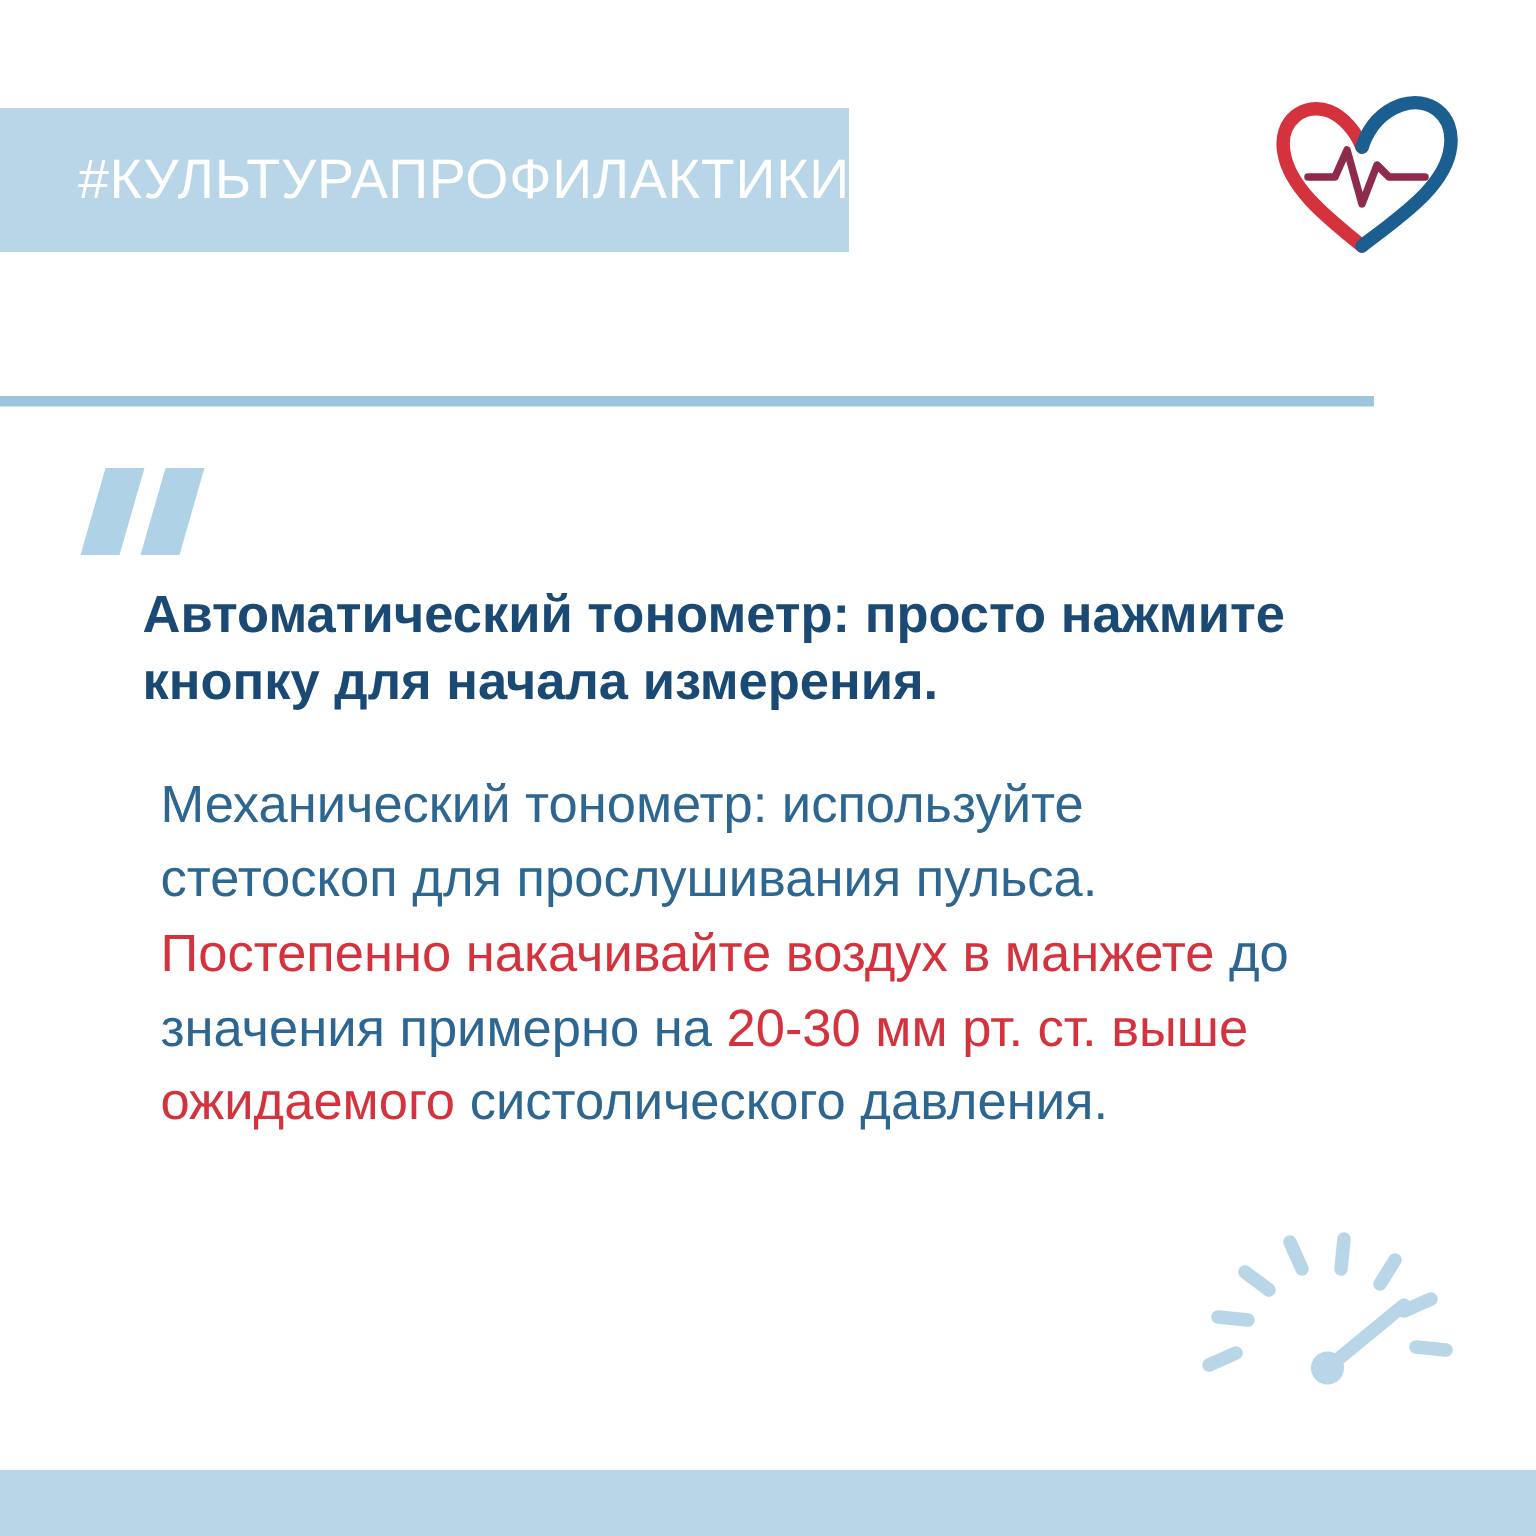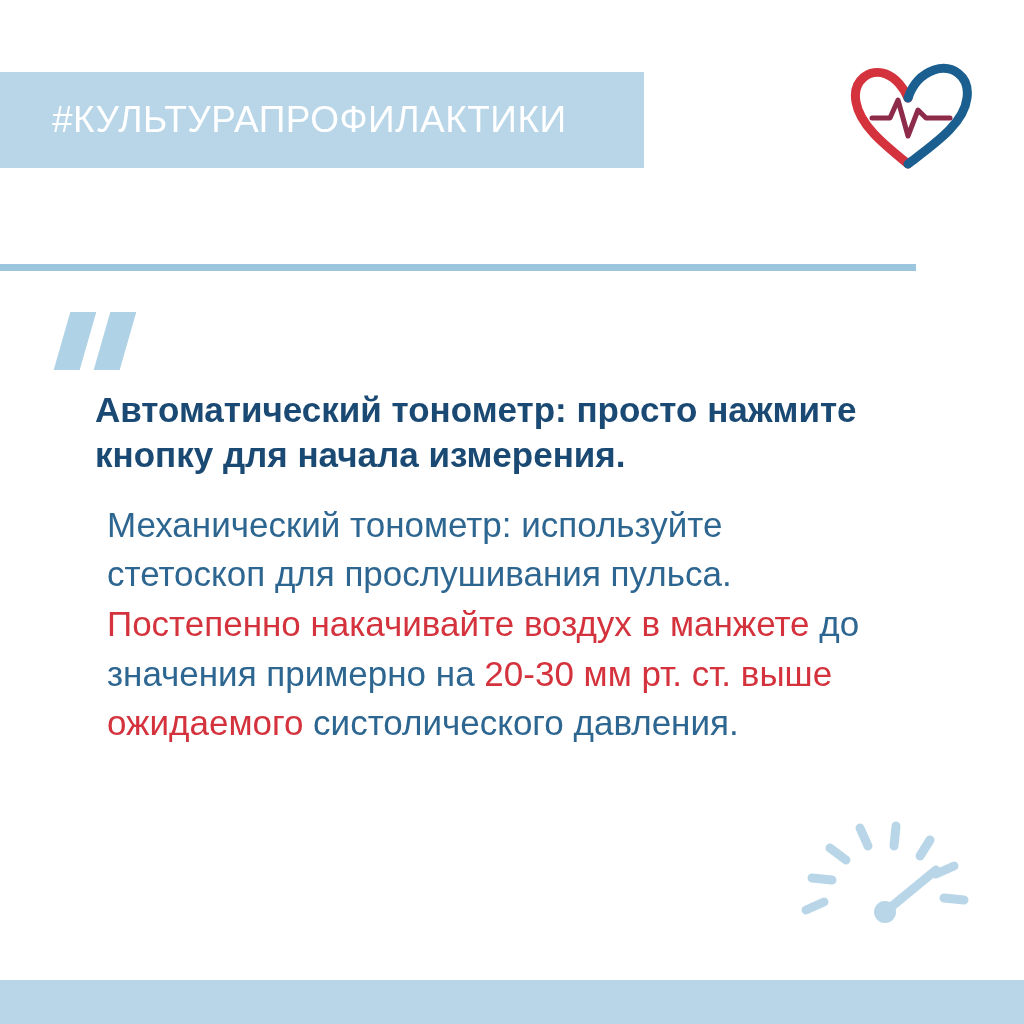"#КУЛЬТУРАПРОФИЛАКТИКИ" .hashtag-banner { width: 644px -> 566px }
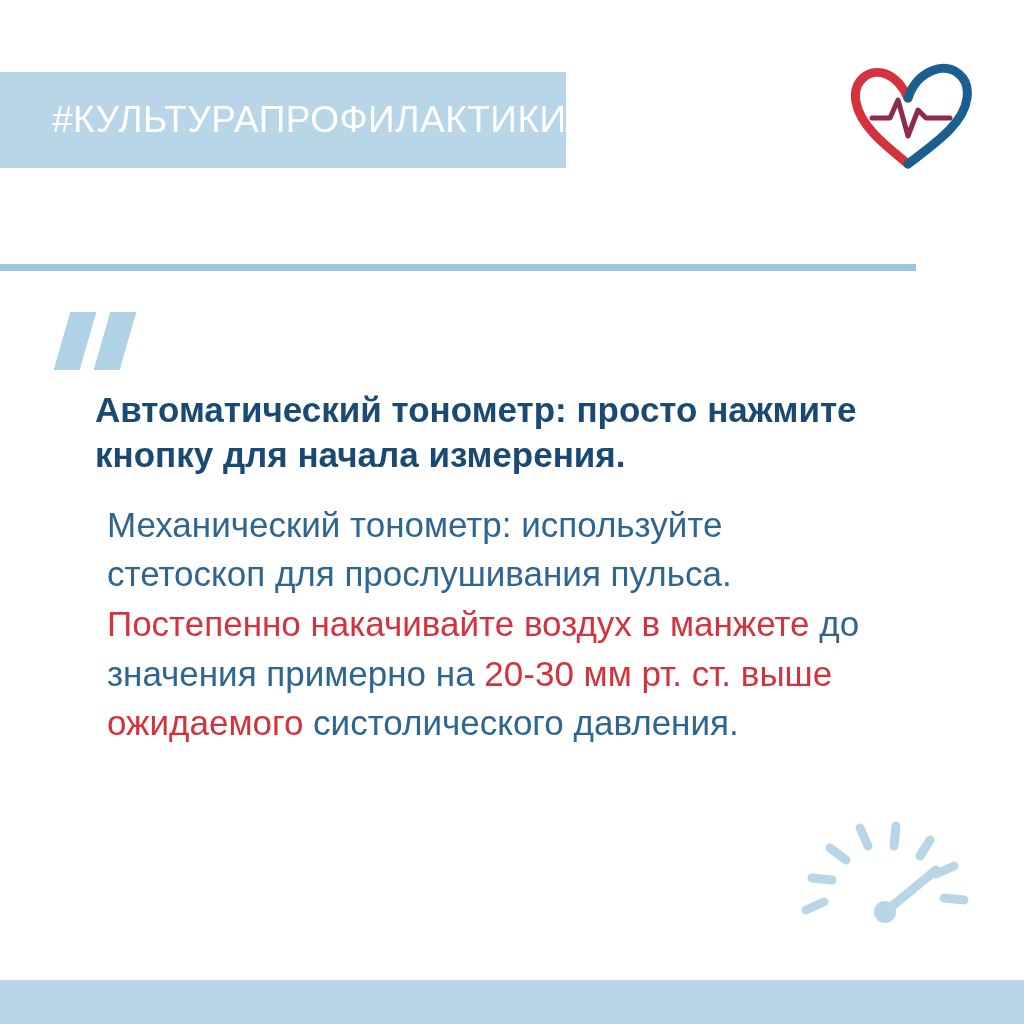"Автоматический тонометр: просто нажмите" .headline { margin: 0 0 22px 0 -> 0 0 34px 0 }
